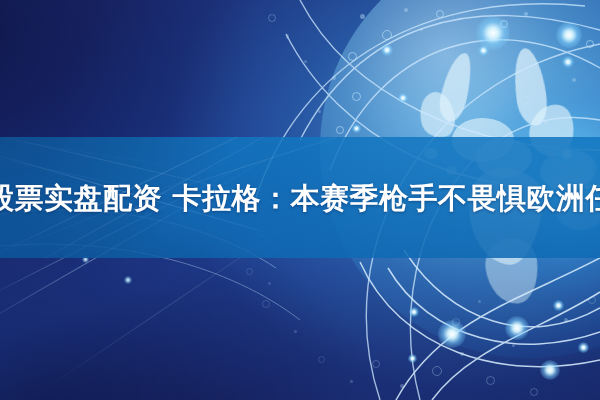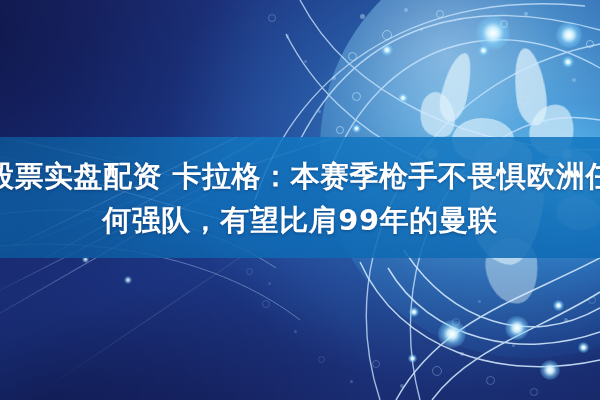"何强队，有望比肩99年的曼联" div.headline-line { html: <div>何强队，有望比肩99年的曼联</div> -> none }
